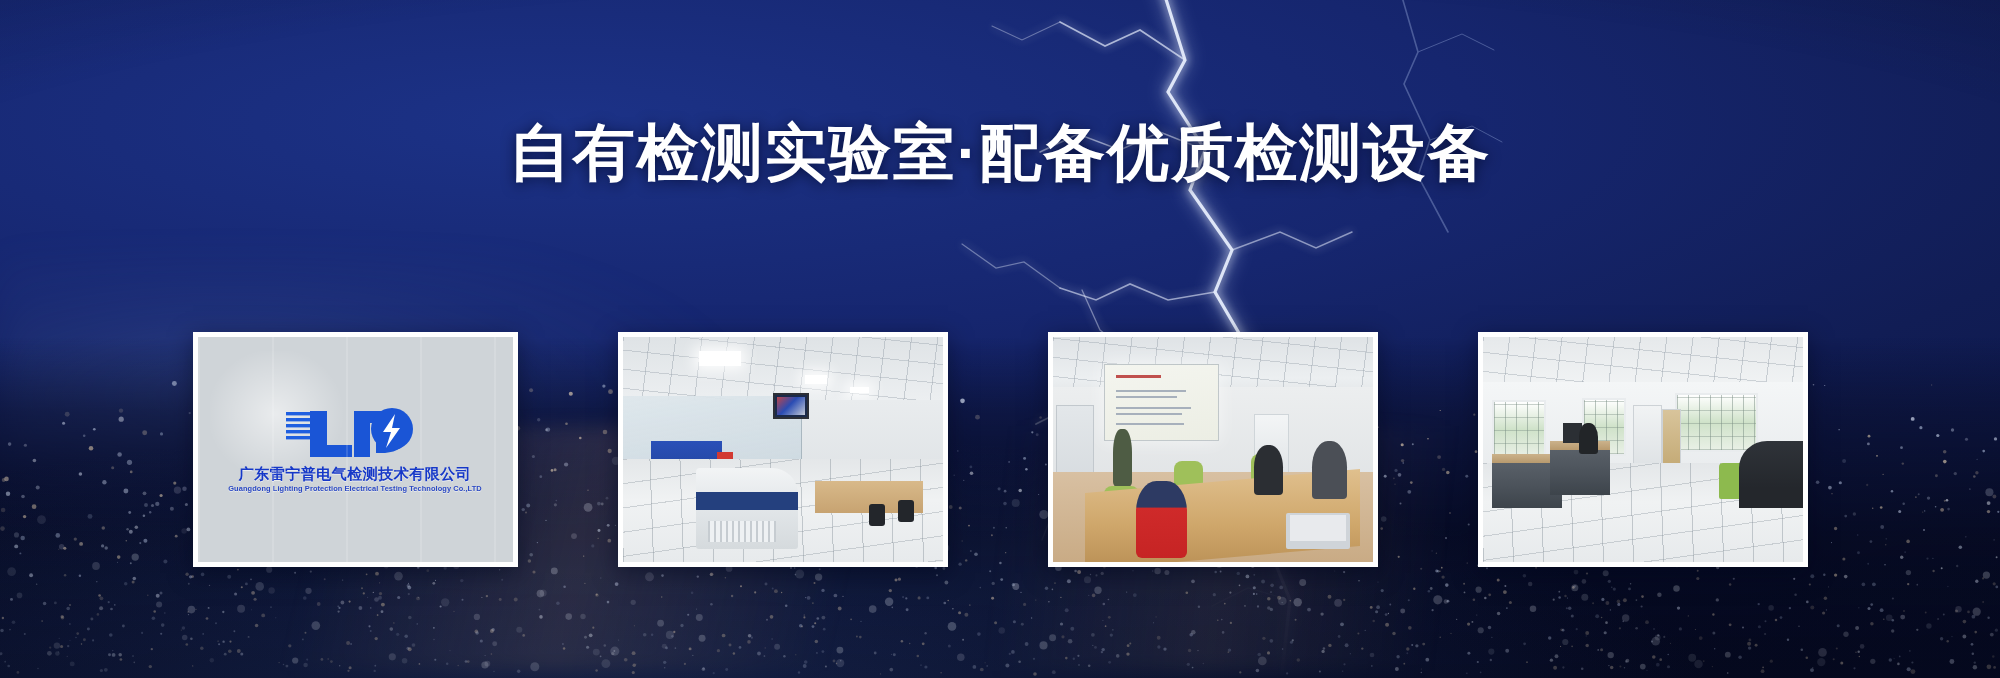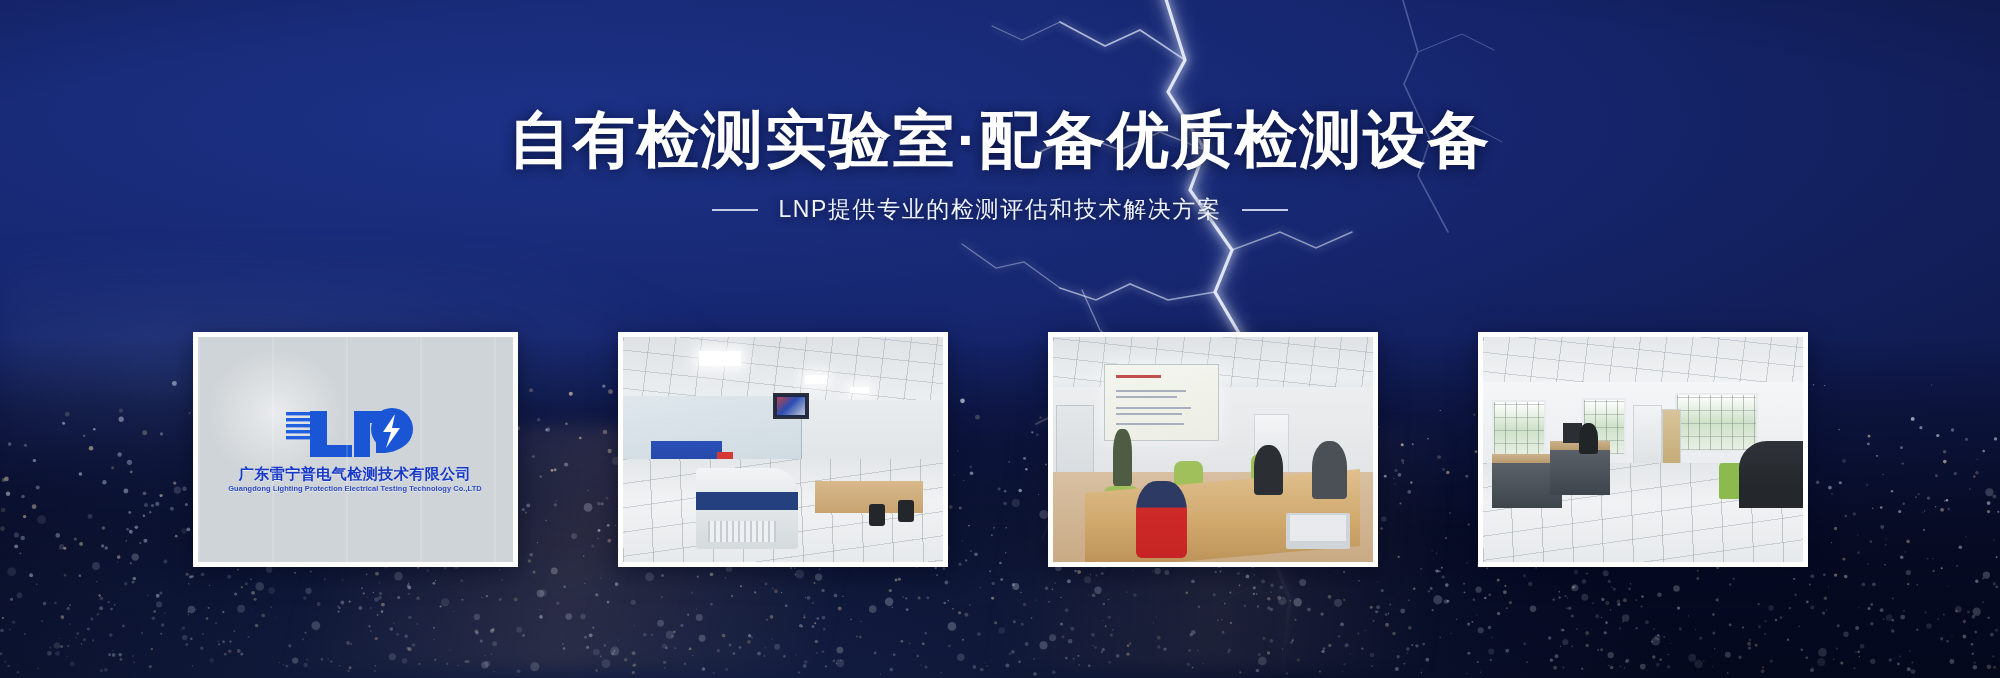"自有检测实验室·配备优质检测设备" .title { margin: 4px -> 17px }
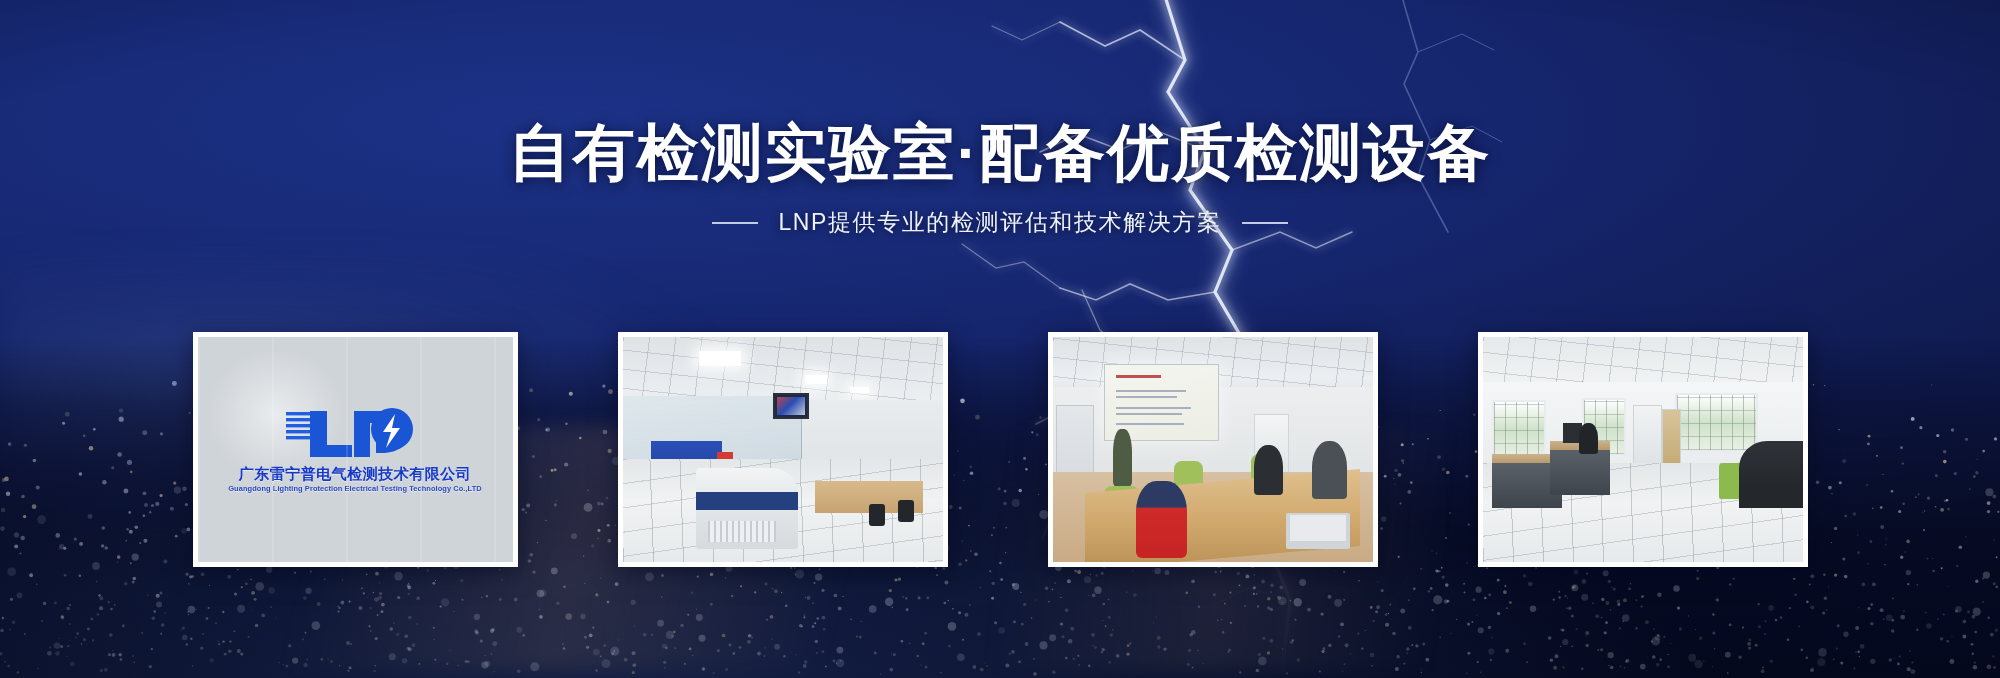"LNP提供专业的检测评估和技术解决方案" div.subline { html: <div> <span></span> <span>LNP提供专业的检测评估和技术解决方案</span> <span></span> </div> -> none }
